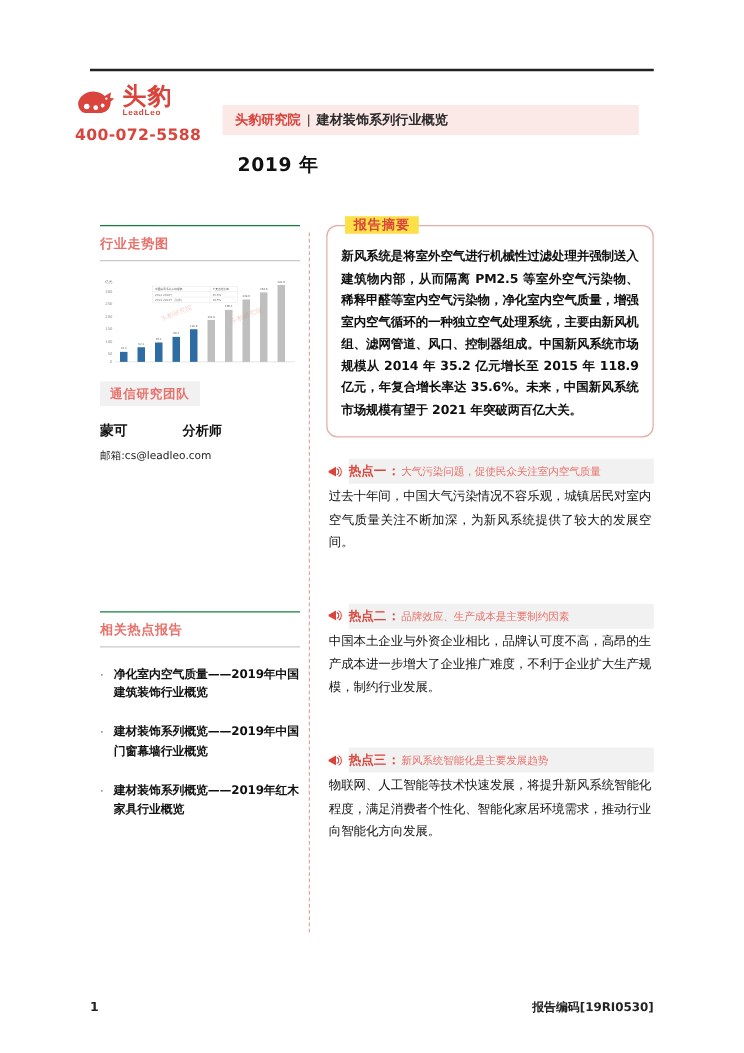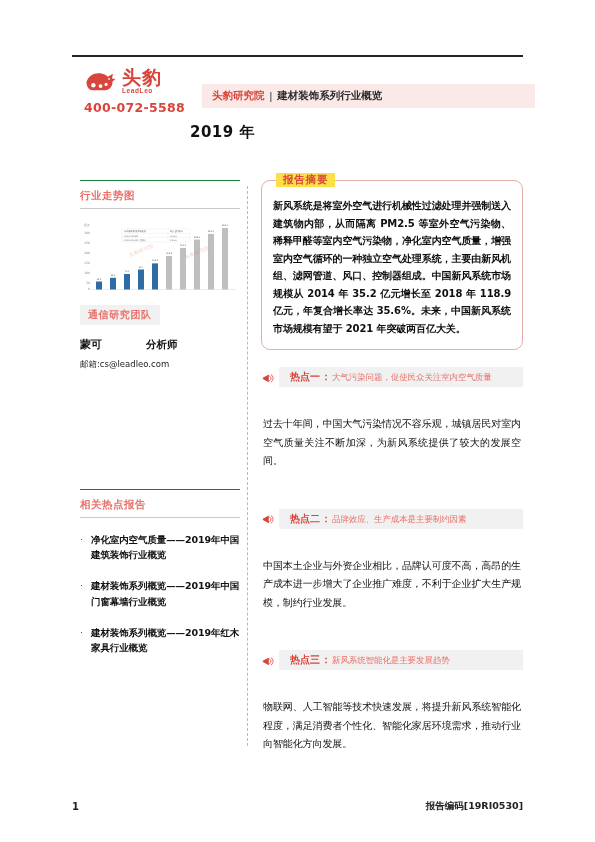"头豹" .masthead { left: 84px -> 60px }
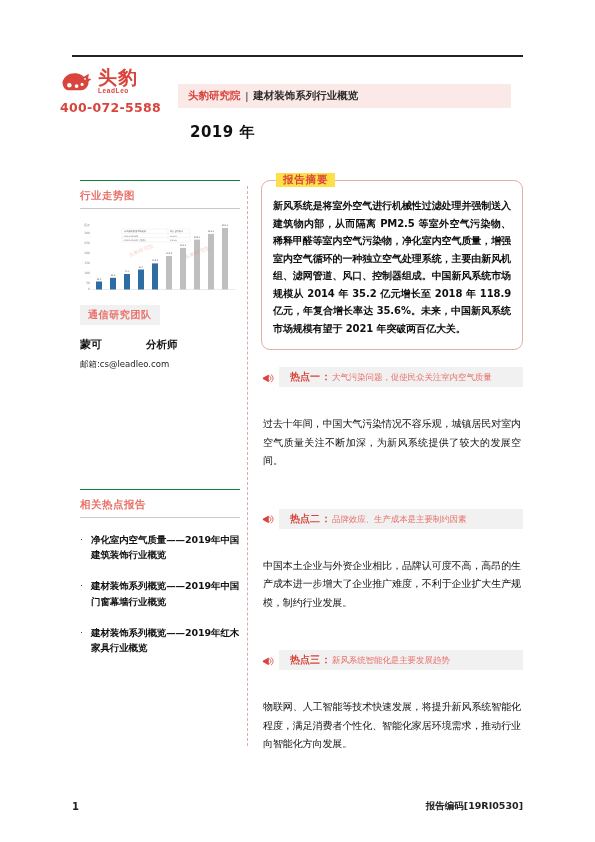"新风系统是将室外空气进行机械性过滤处理并强制送入建筑物内部，从而隔离 PM2.5" div.summary-text { text: 2018 -> 2015 }
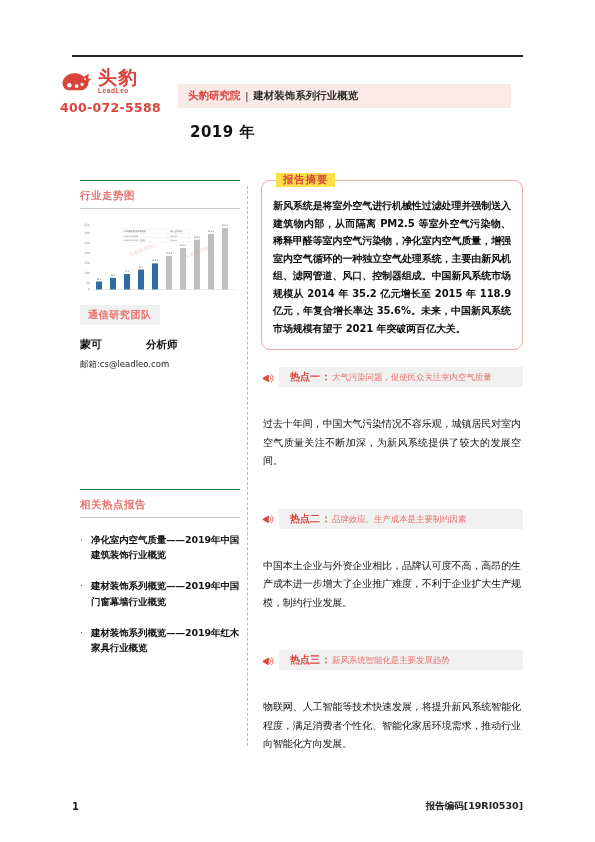"热点一" .hot-bar { padding: 3px 11px -> 3px 0 }
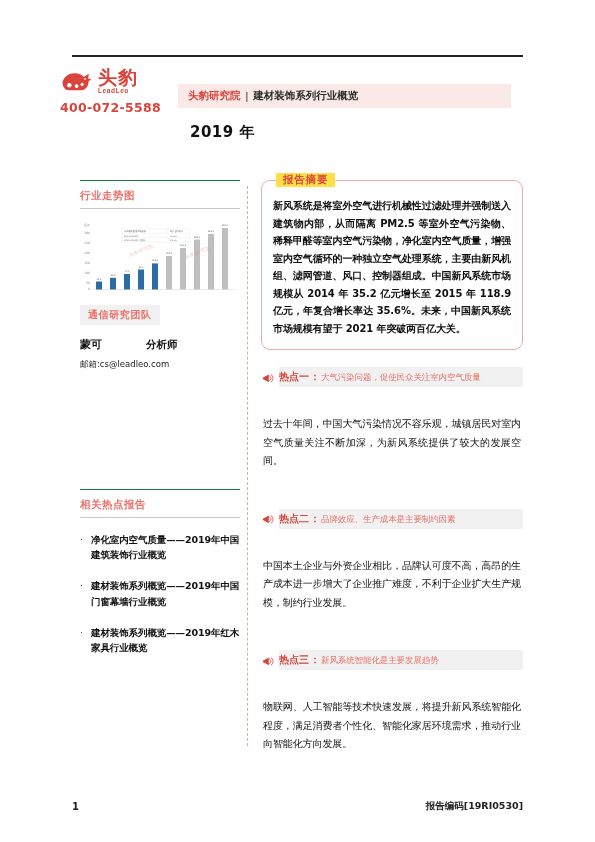"过去十年间，中国大气污染情况不容乐观，城镇居民对室内空气质量关注不断加深，为新风" .hot-body { margin-top: 28px -> 2px }
